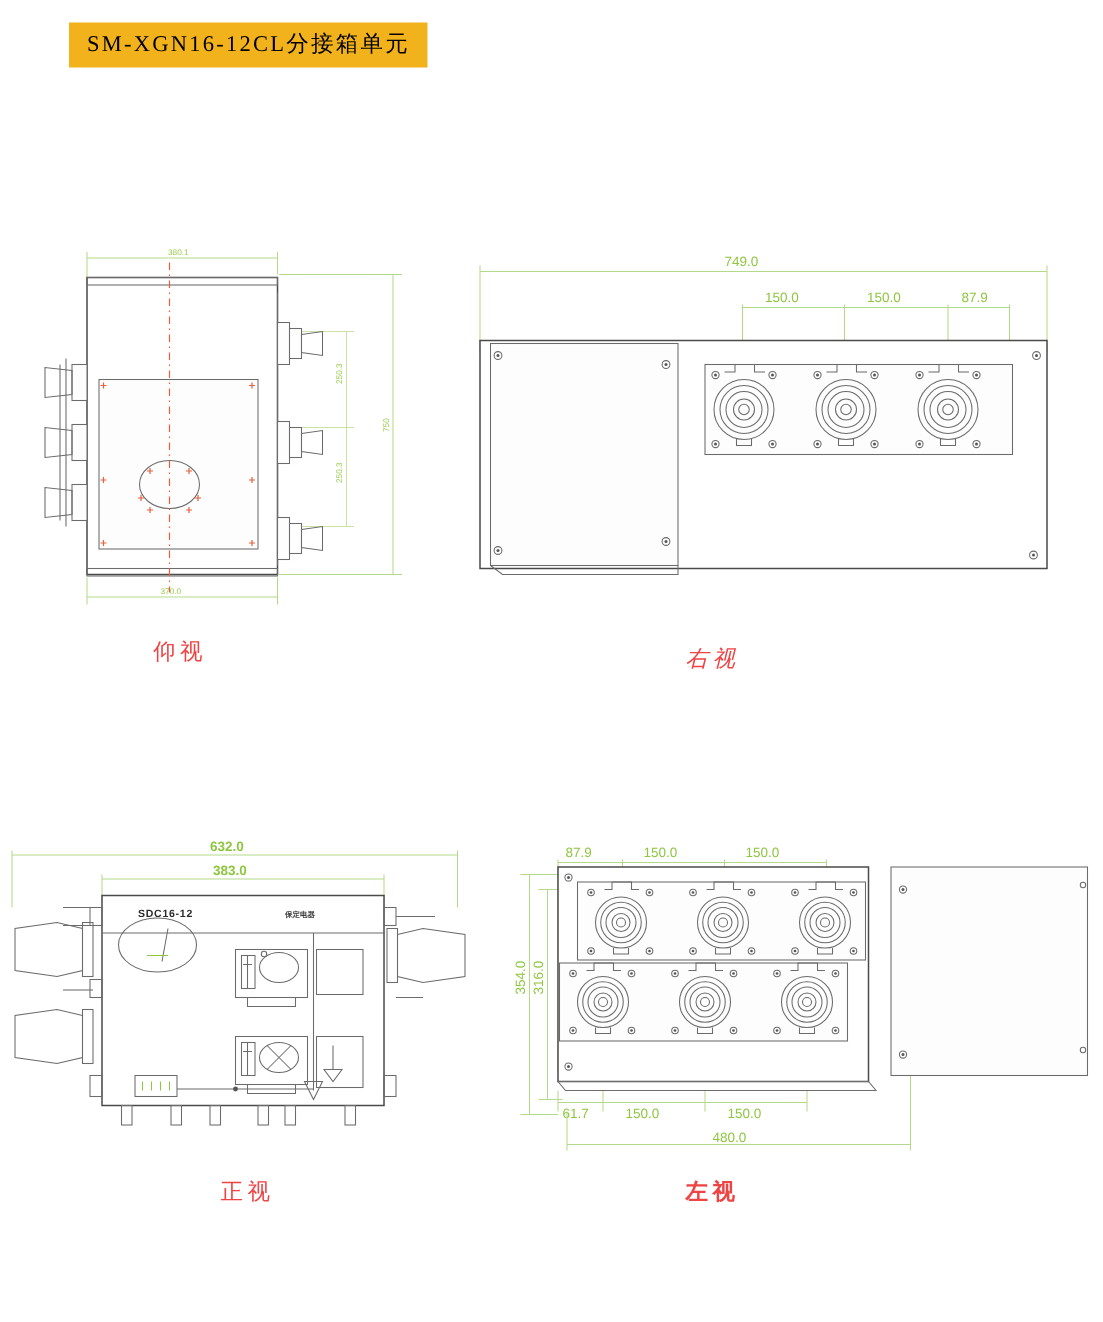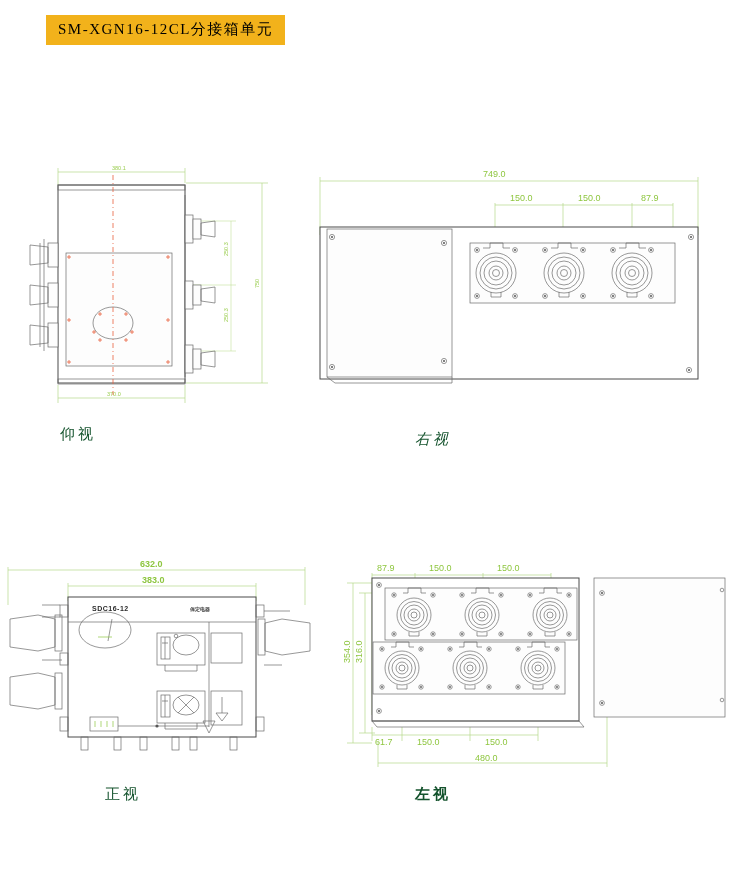"仰视" .caption { color: #14532d -> #ef4444; text-align: left -> center }
